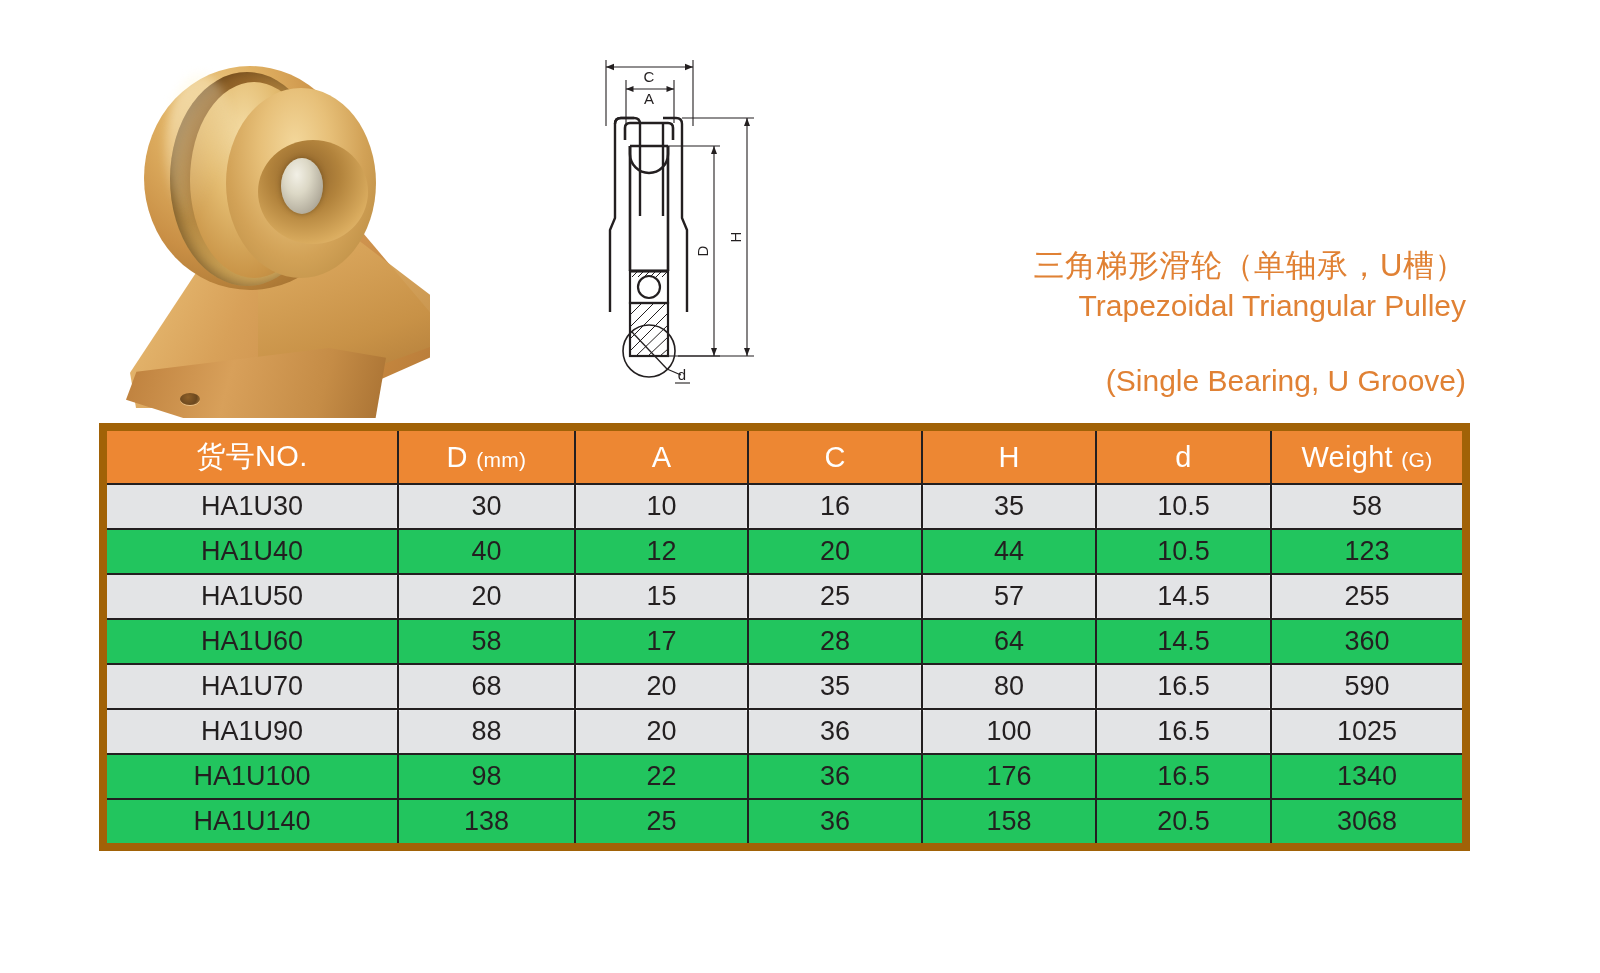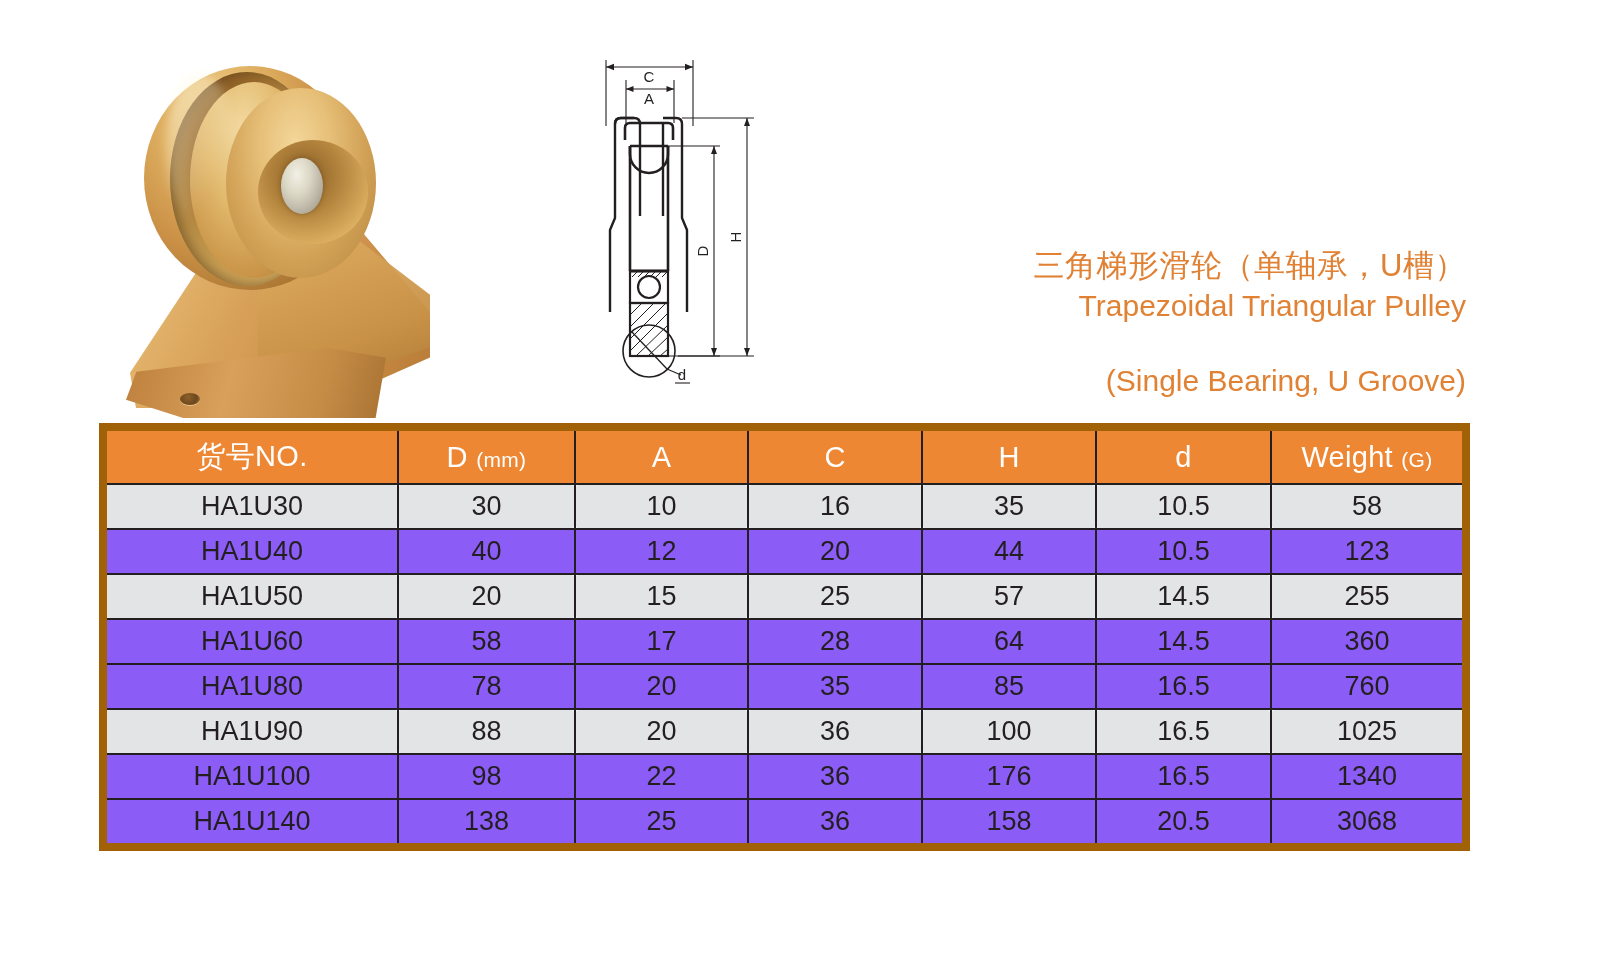"HA1U40" #spec-table tbody tr.plain td { background: #8b5cf6 -> #22c55e }
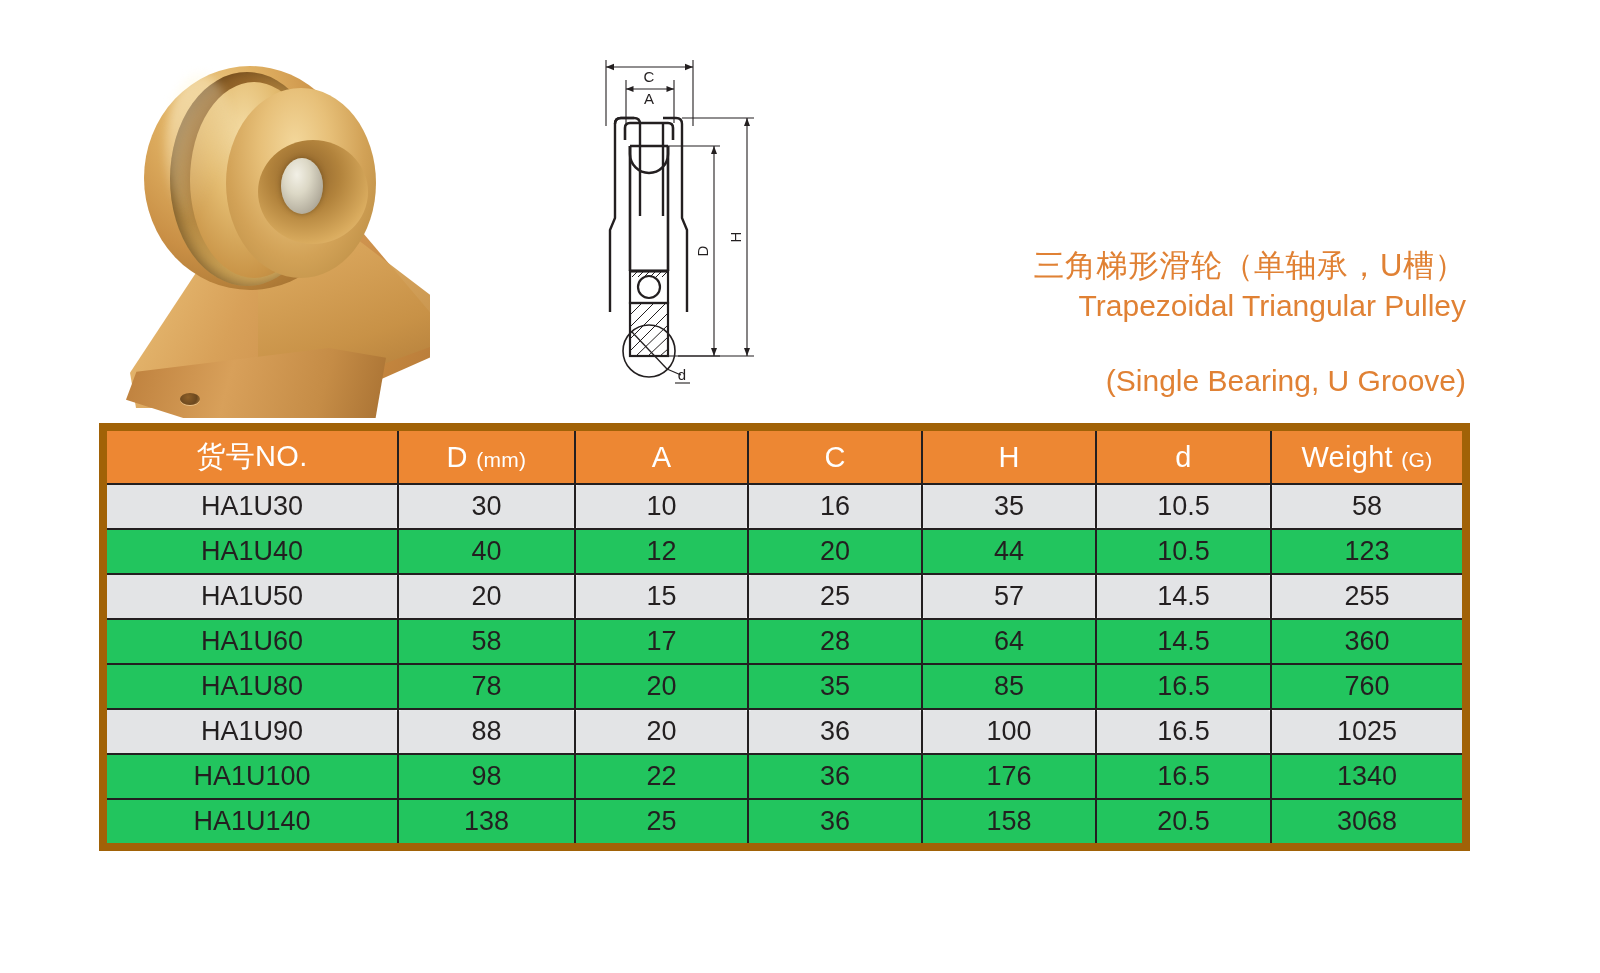"HA1U70" tr.shade { html: none -> <tr> <td>HA1U70</td> <td>68</td> <td>20</td> <td>35</td> <td>80</td> <td>16.5</td> <td>590</td> </tr> }
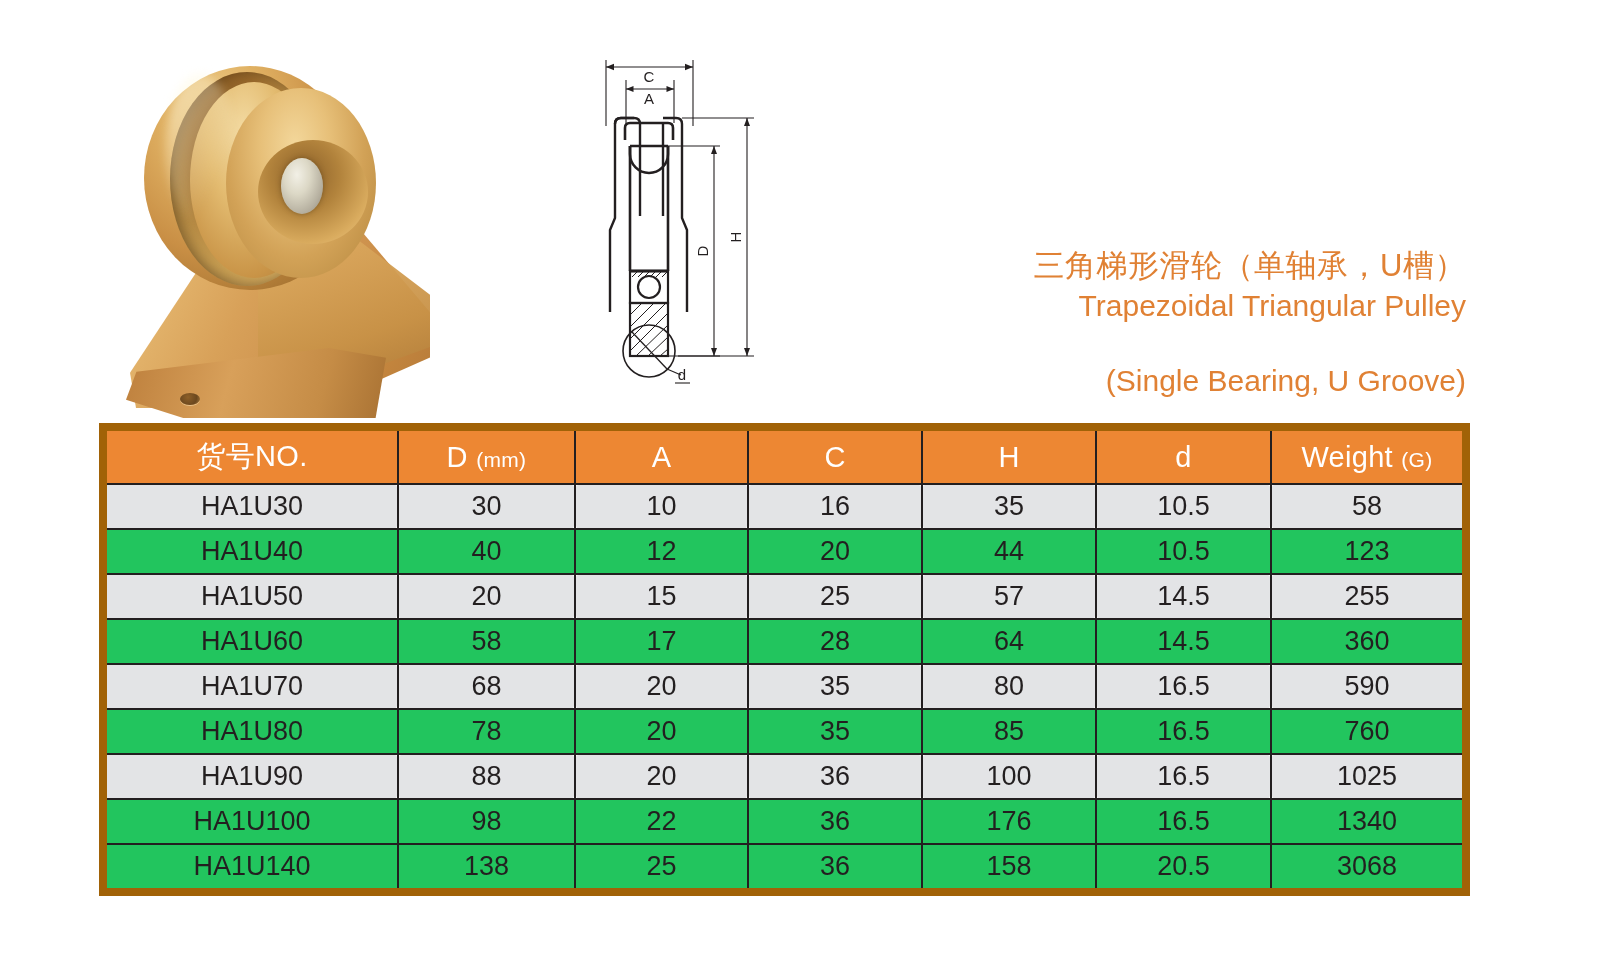"HA1U80" tr.plain { html: <tr> <td>HA1U80</td> <td>78</td> <td>20</td> <td>35</td> <td>85</td> <td>16.5</td> <td>760</td> </tr> -> none }
